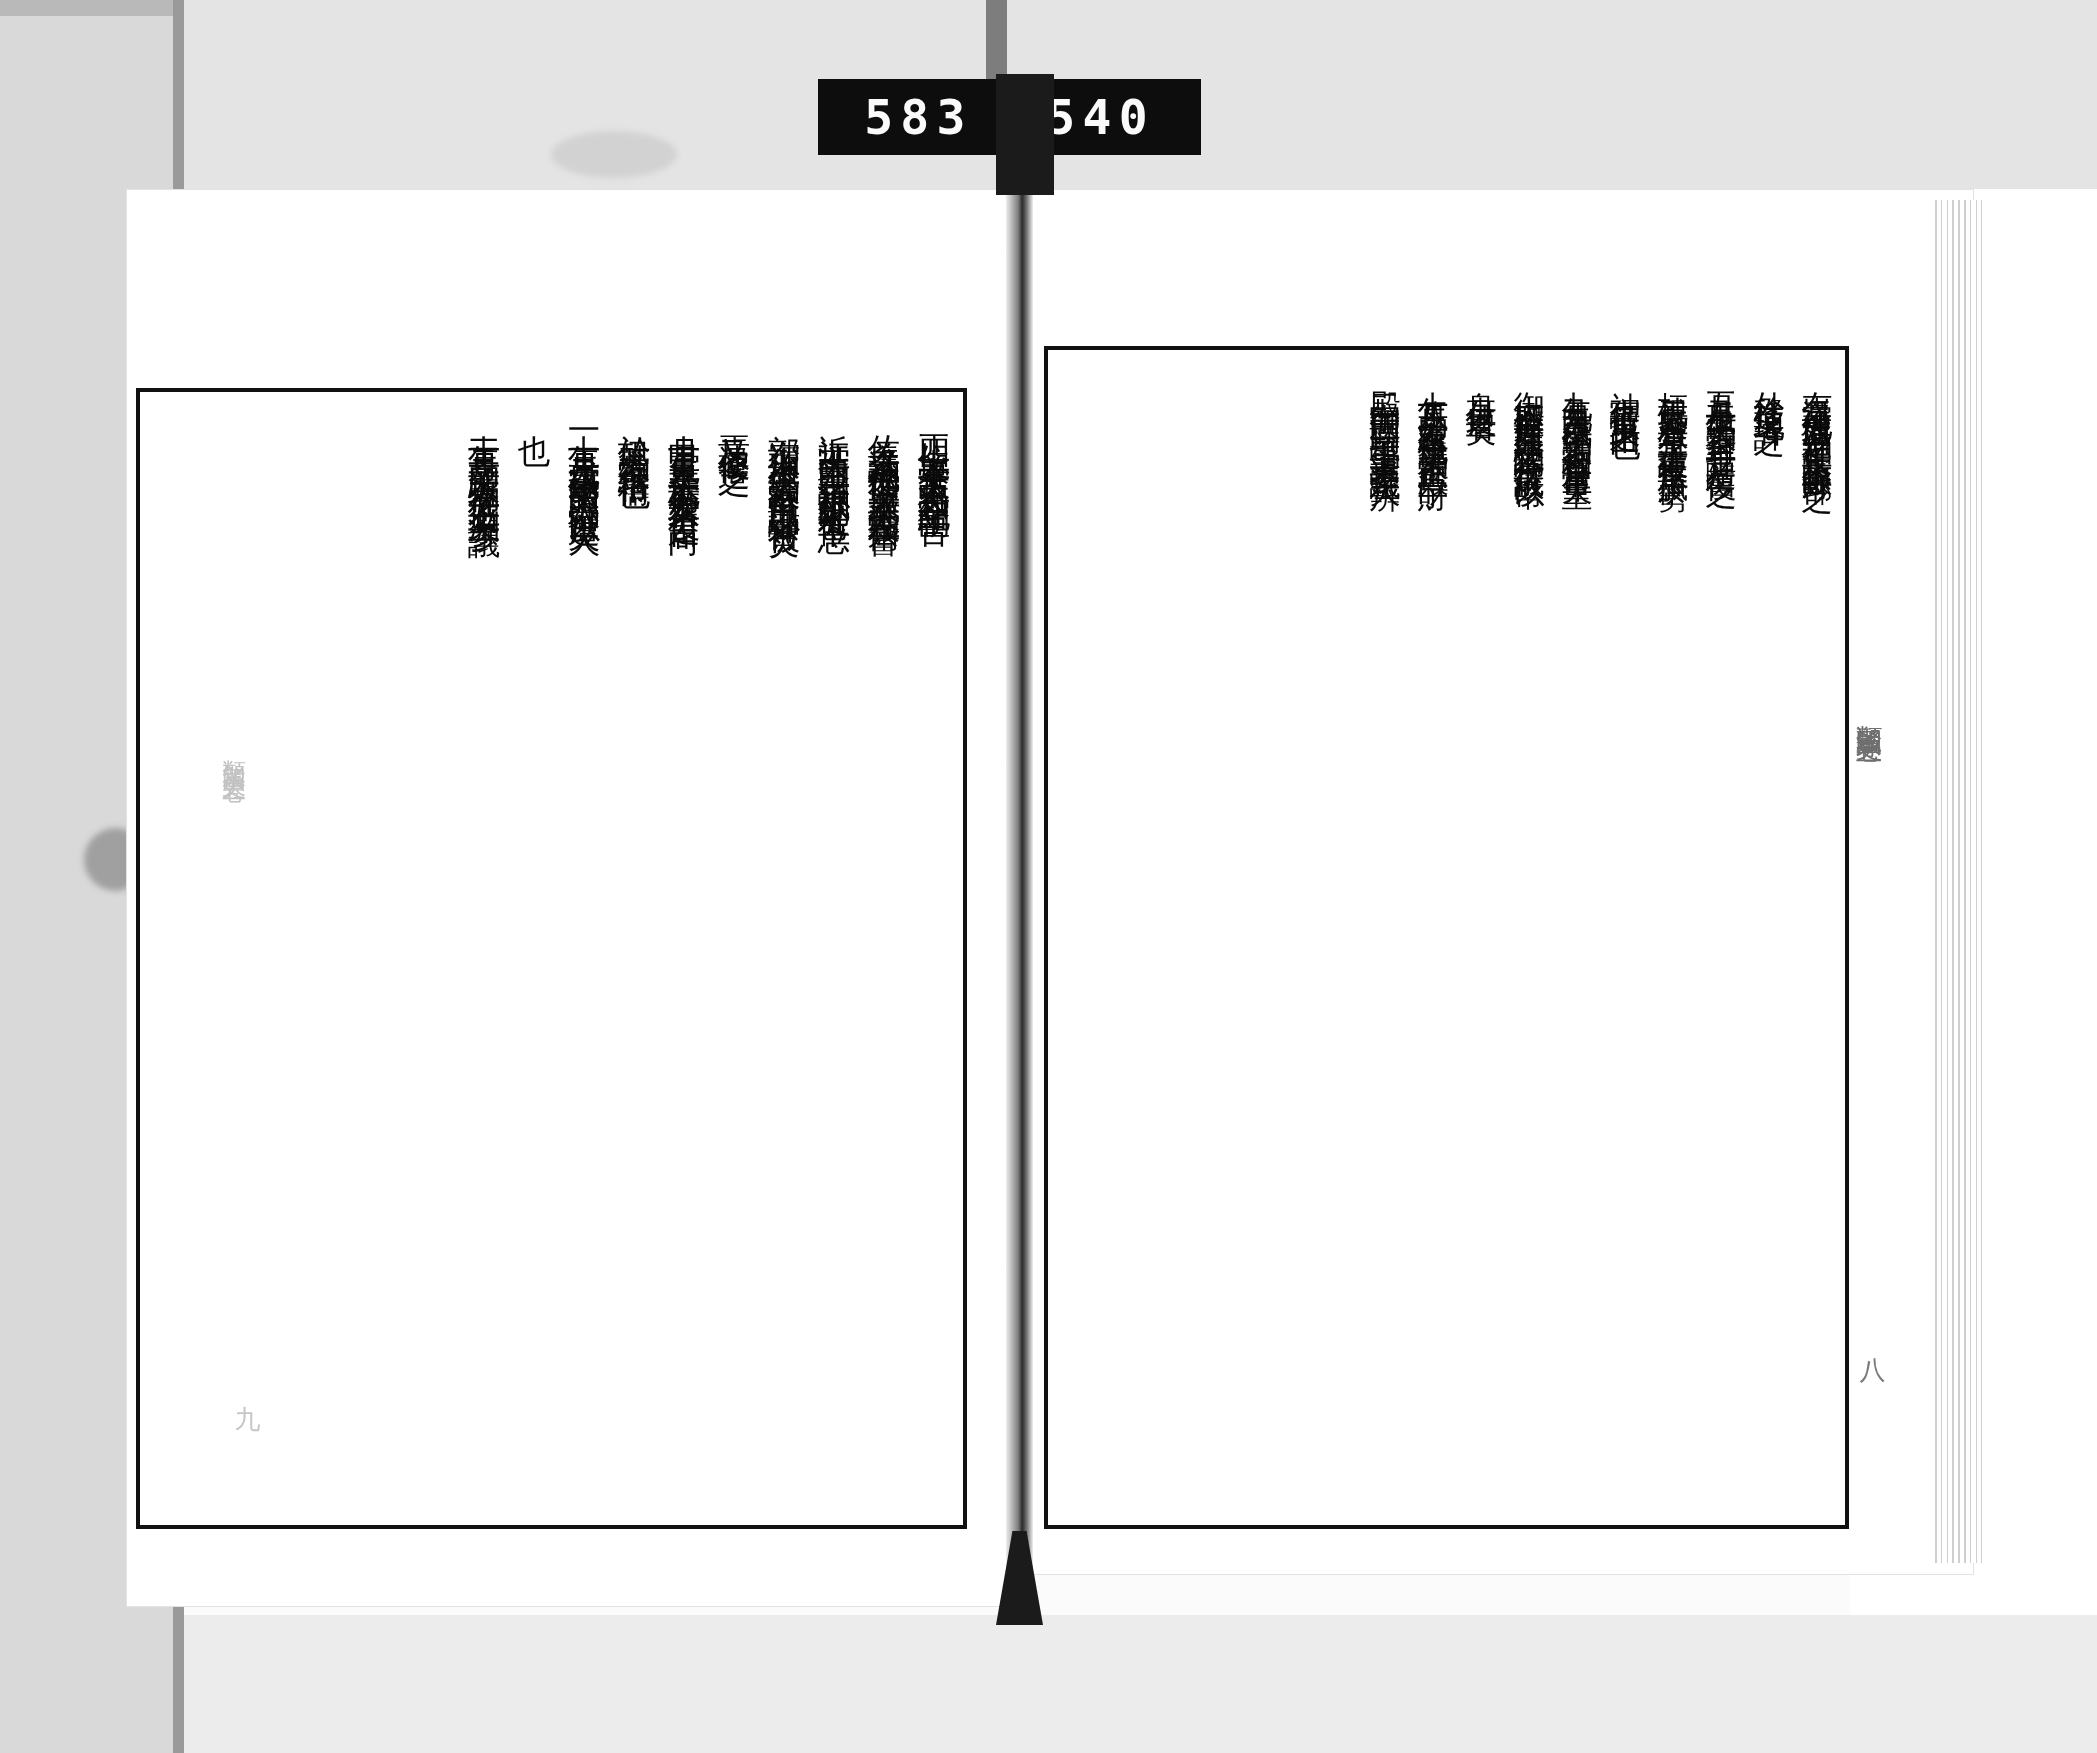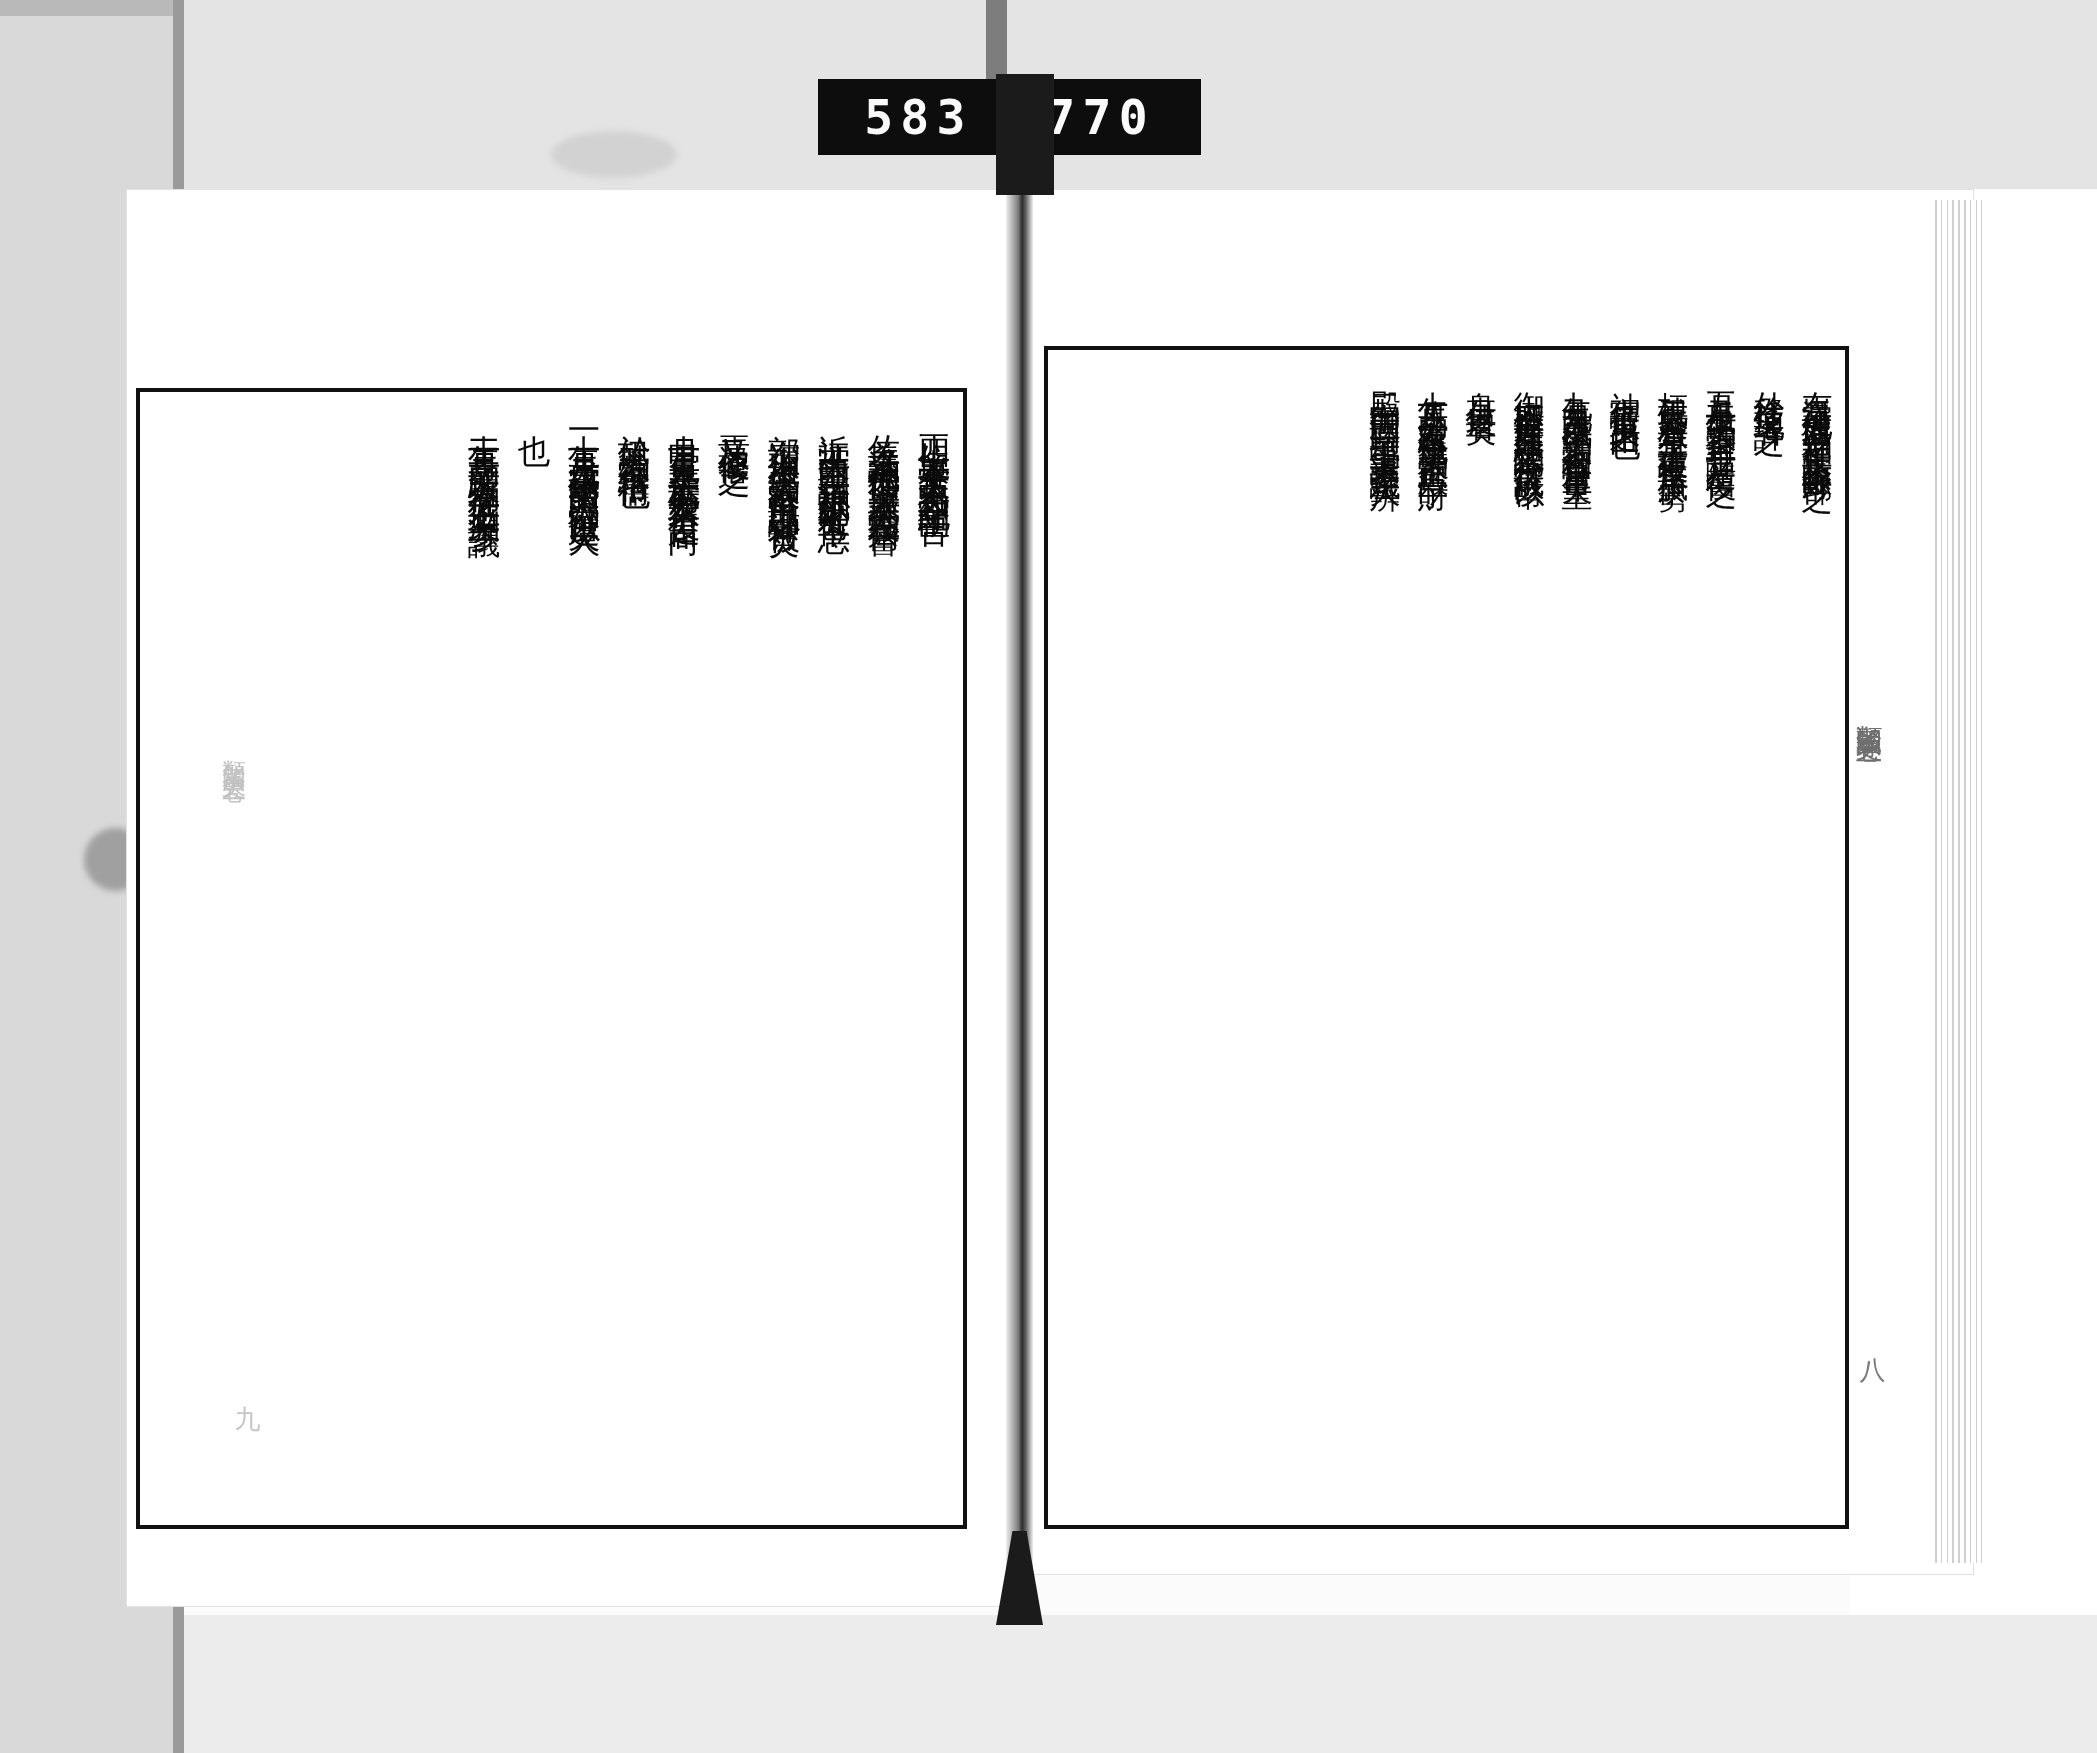"770" span.counter-num { text: 770 -> 540 }
